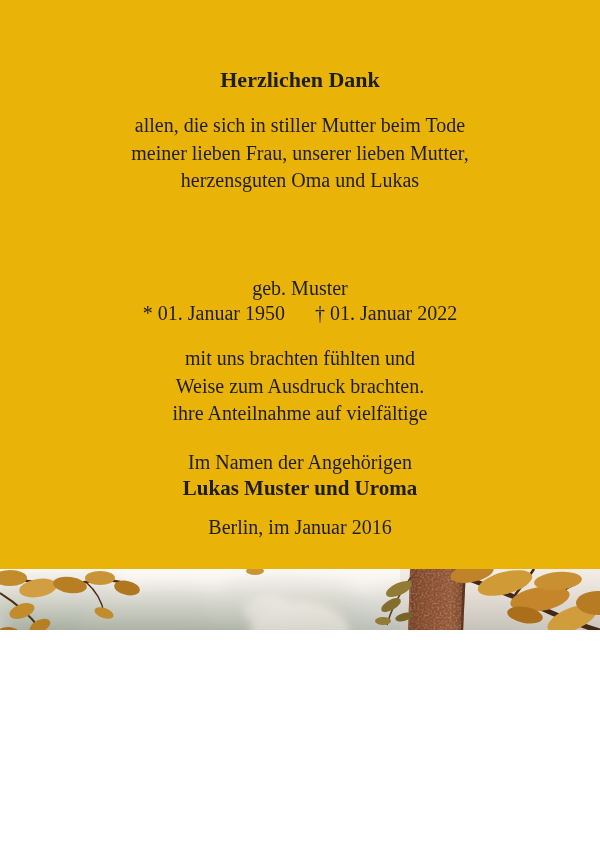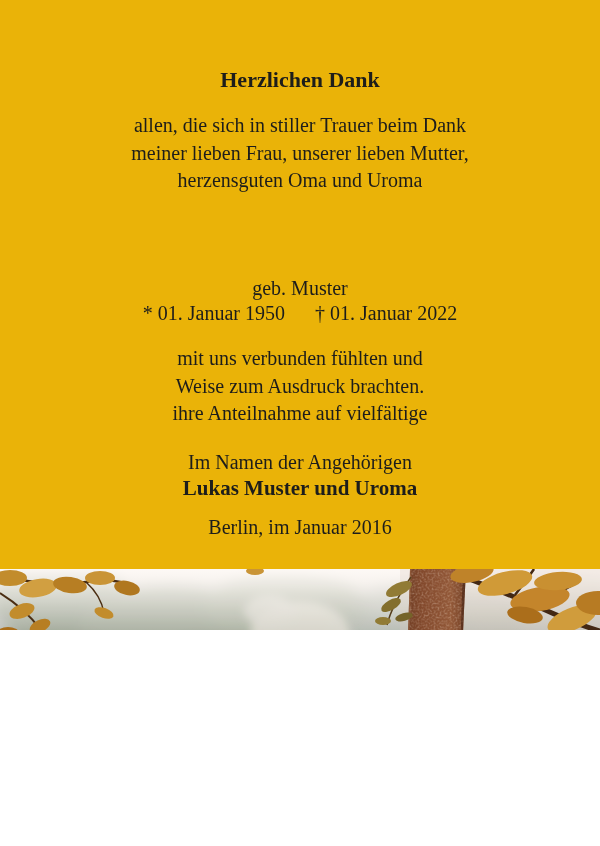"allen, die sich in stiller" div { text: Trauer beim Dank -> Mutter beim Tode }
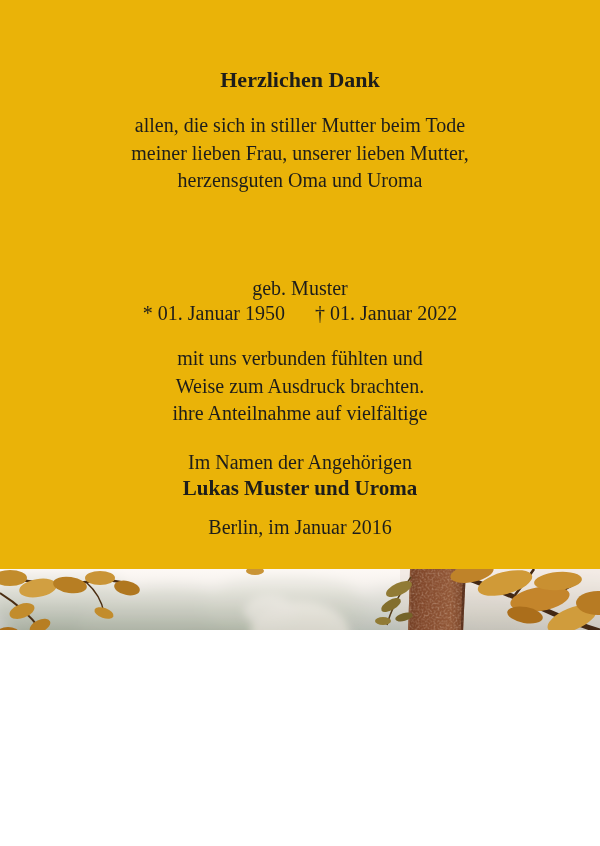"herzensguten Oma und Uroma" div { text: Uroma -> Lukas }
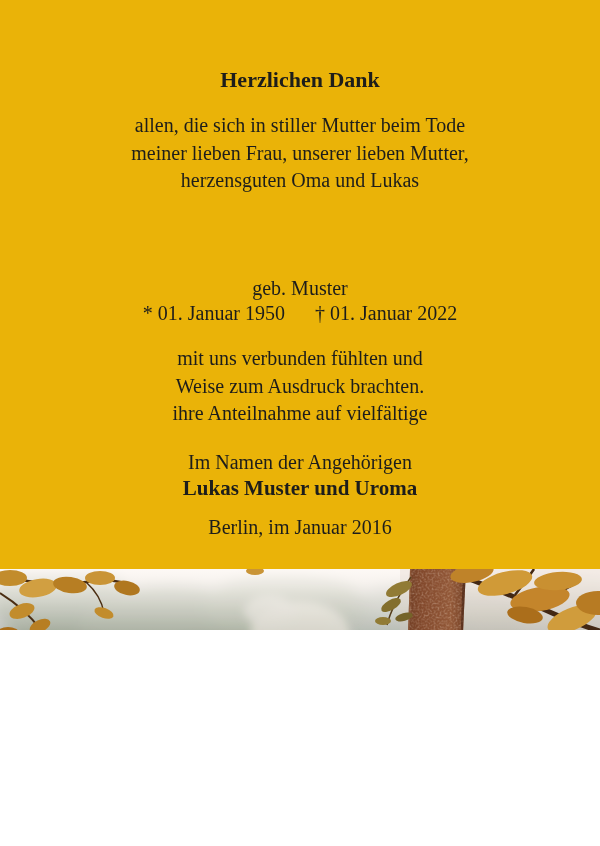"mit uns verbunden fühlten und" div { text: verbunden -> brachten }
